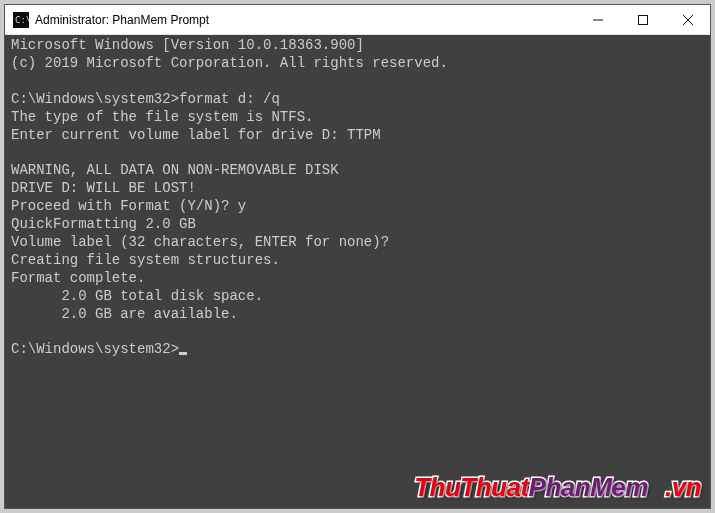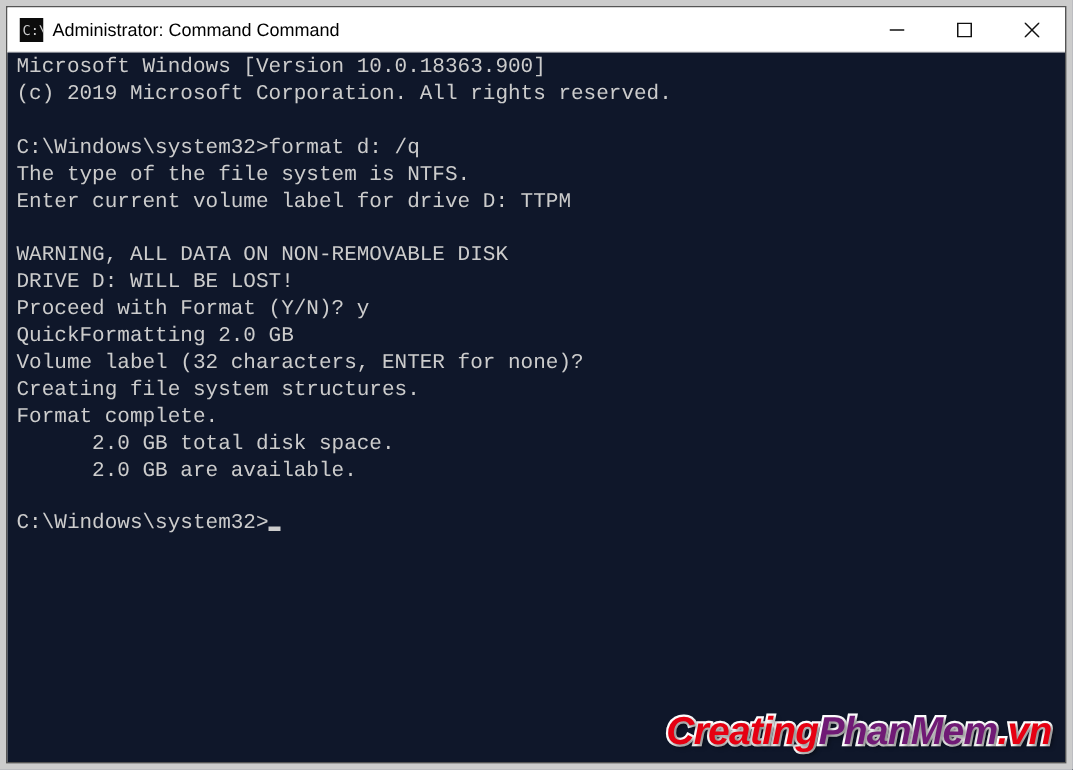"Administrator: Command Command" span.titlebar-text { text: Command Command -> PhanMem Prompt }
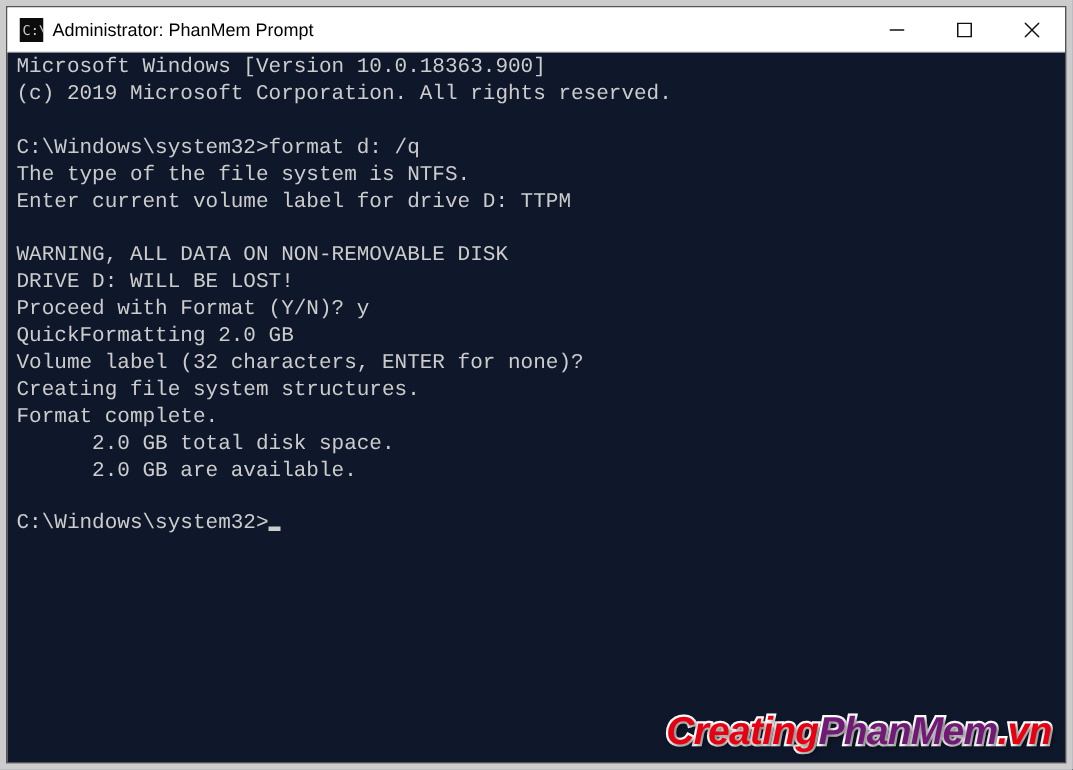"Microsoft Windows [Version" .terminal { background: #0f172a -> #404040 }
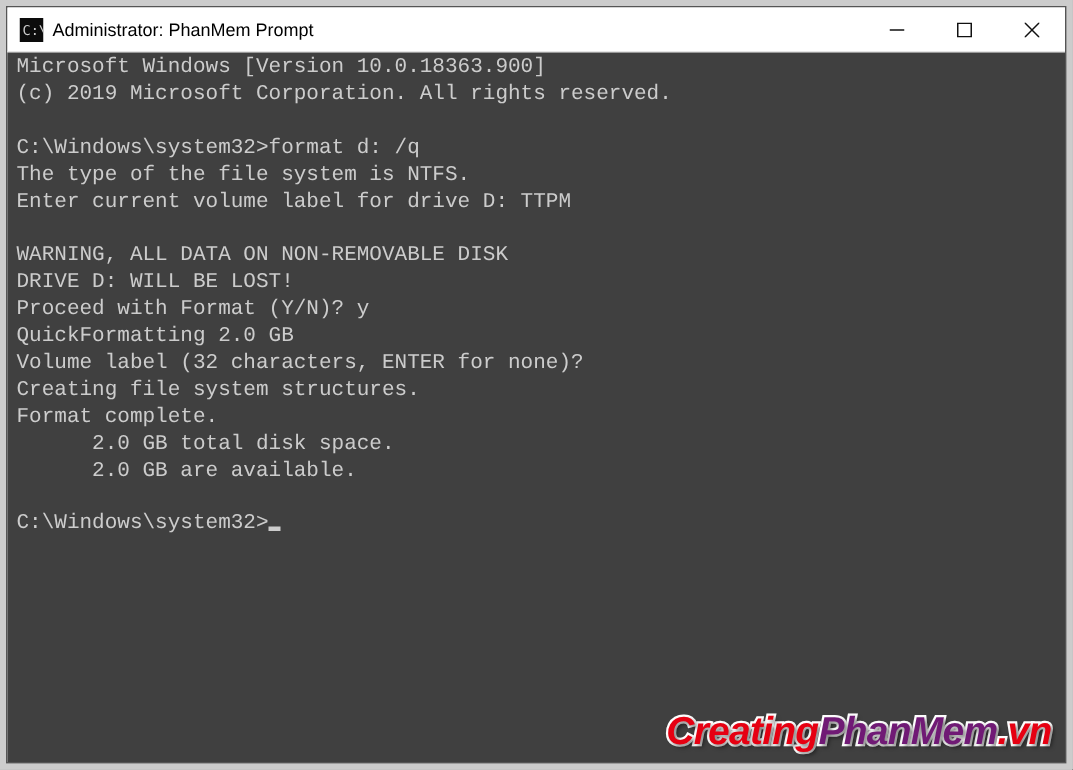"Creating" span.wm-seg { text: Creating -> ThuThuat }
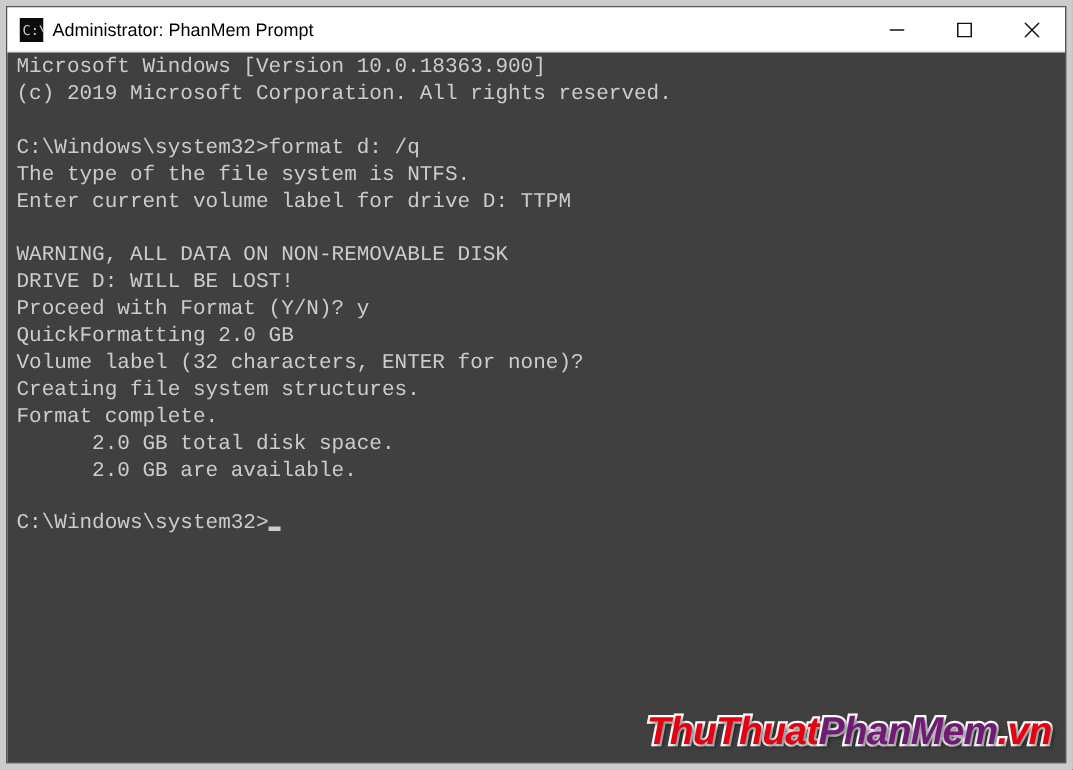".vn" span.wm-seg { padding-left: none -> 17px }
